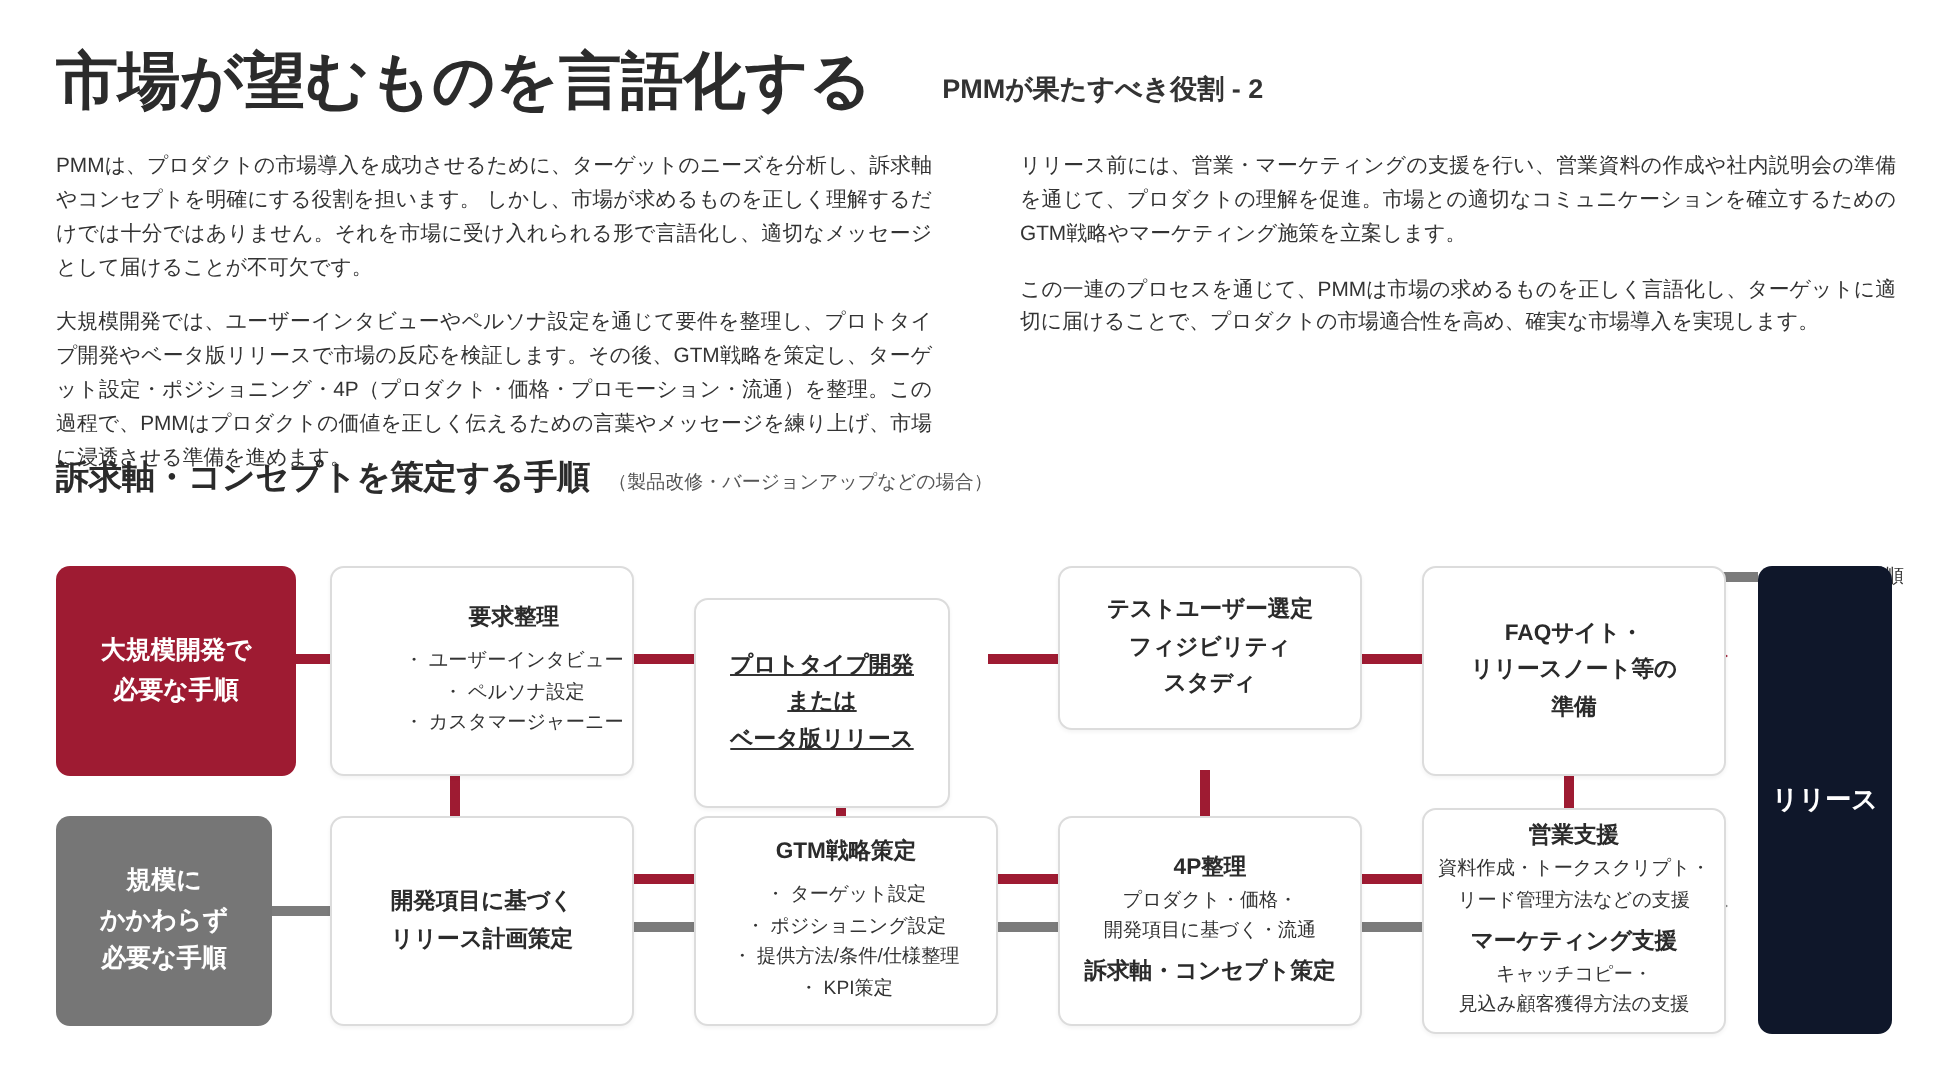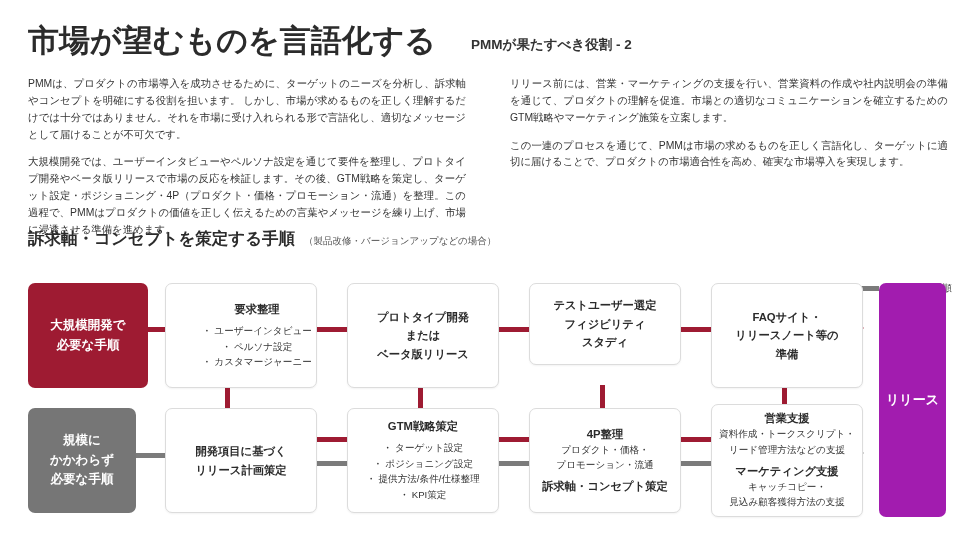"プロトタイプ開発" div.node { text-decoration: none -> underline; top: 8px -> 24px; width: 152px -> 128px }
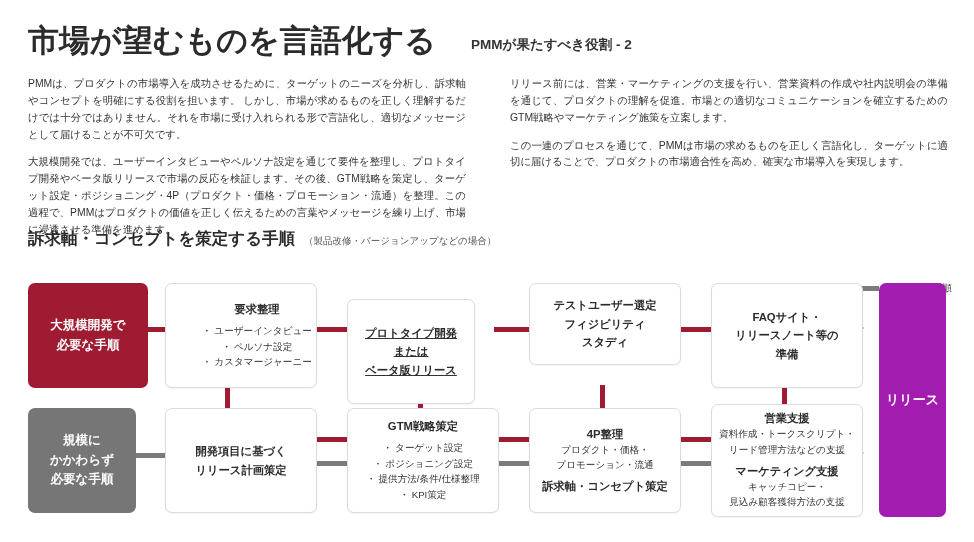"リリース" .release { background: #a21caf -> #0f172a }
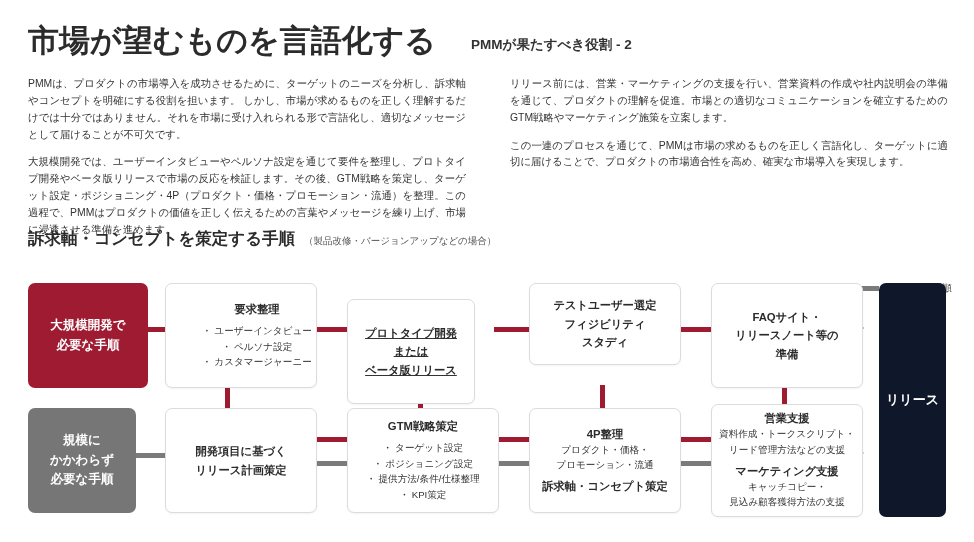"資料作成・トークスクリプト・" .sub { font-family: Liberation Mono, monospace -> none }
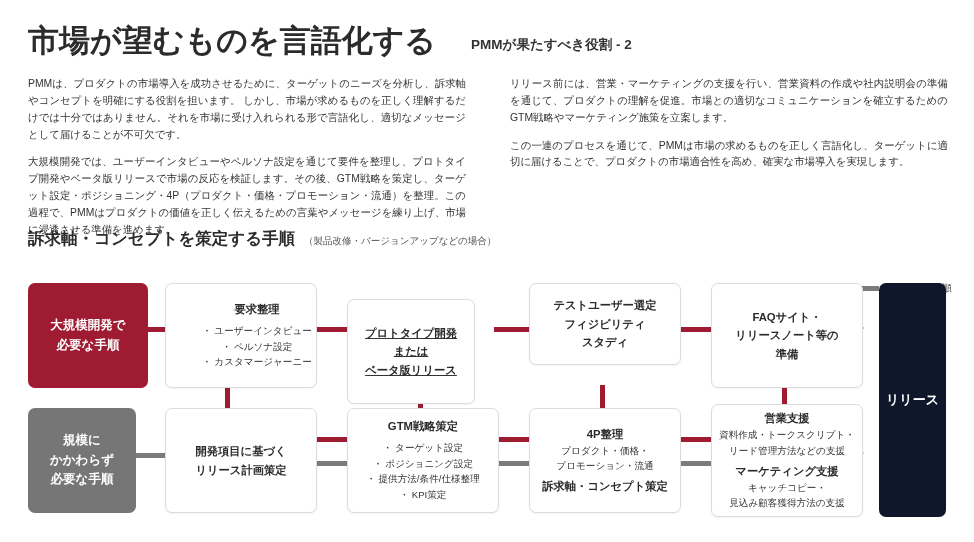"プロモーション・流通" div.sub { text: プロモーション -> 開発項目に基づく }
